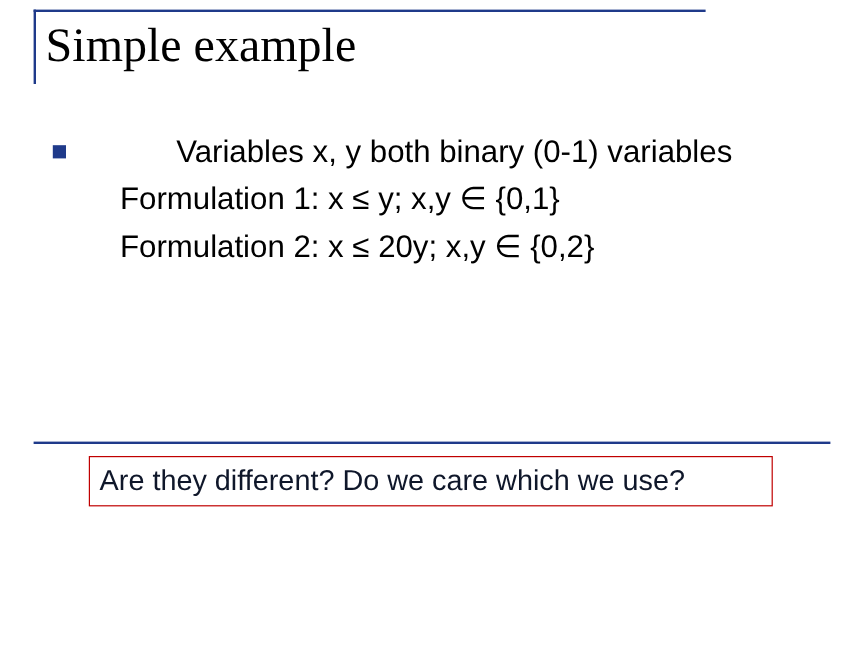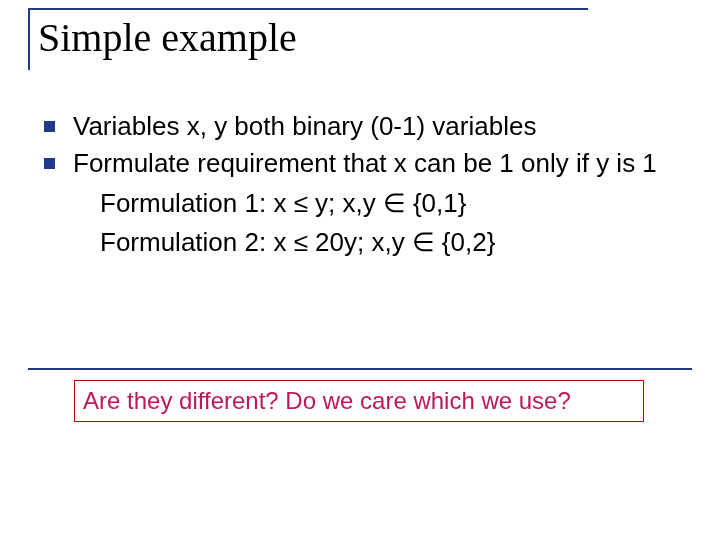"Variables x, y both binary" .bullet-text { text-align: none -> center }
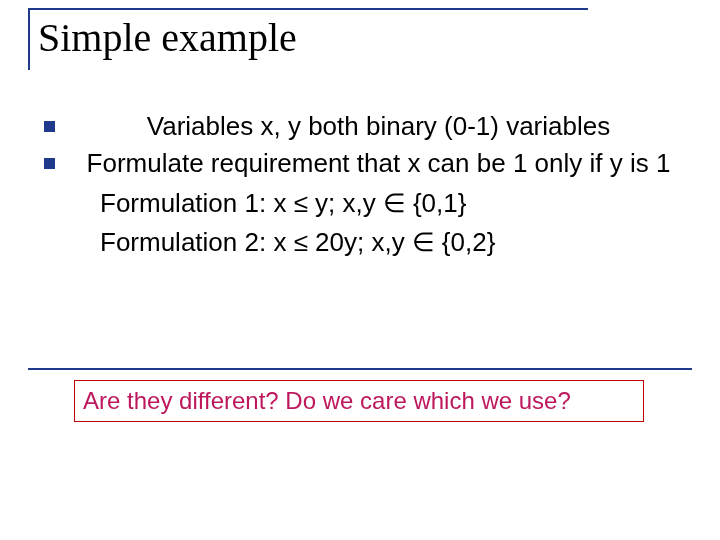"Formulate requirement that x can" div.bullet-row { html: <div> <div></div> <div>Formulate requirement that x can be 1 only if y is 1</div> </div> -> none }
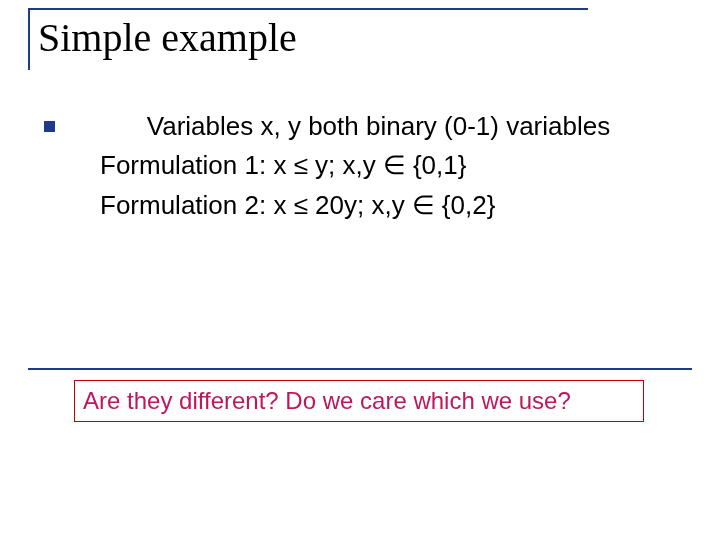"Are they different? Do we" .callout { color: #be185d -> #0f172a }
